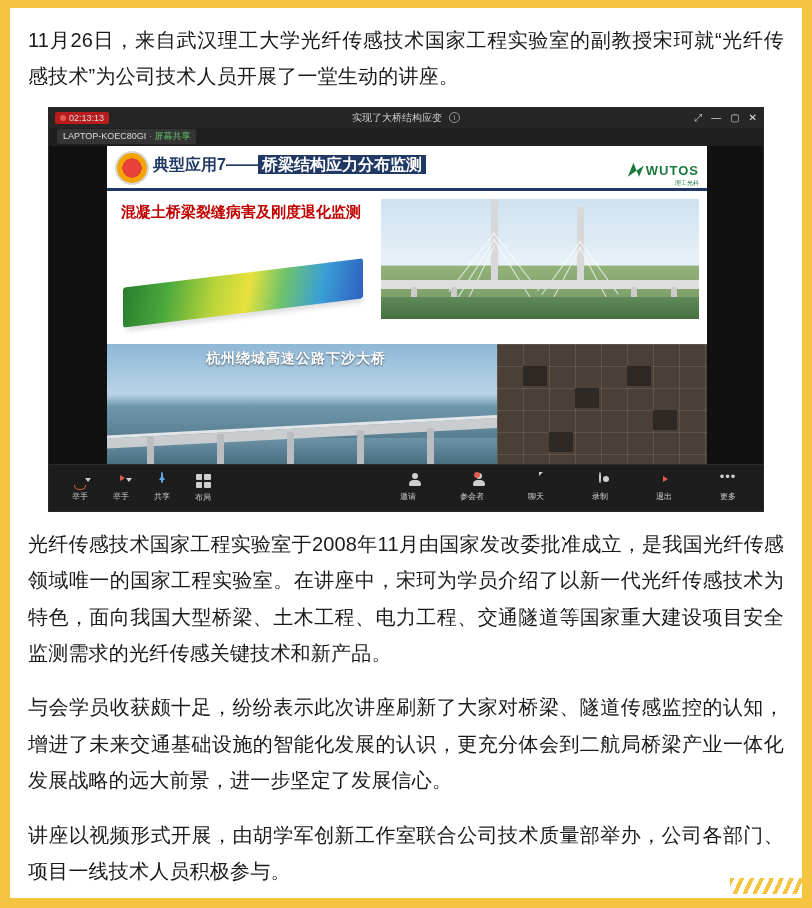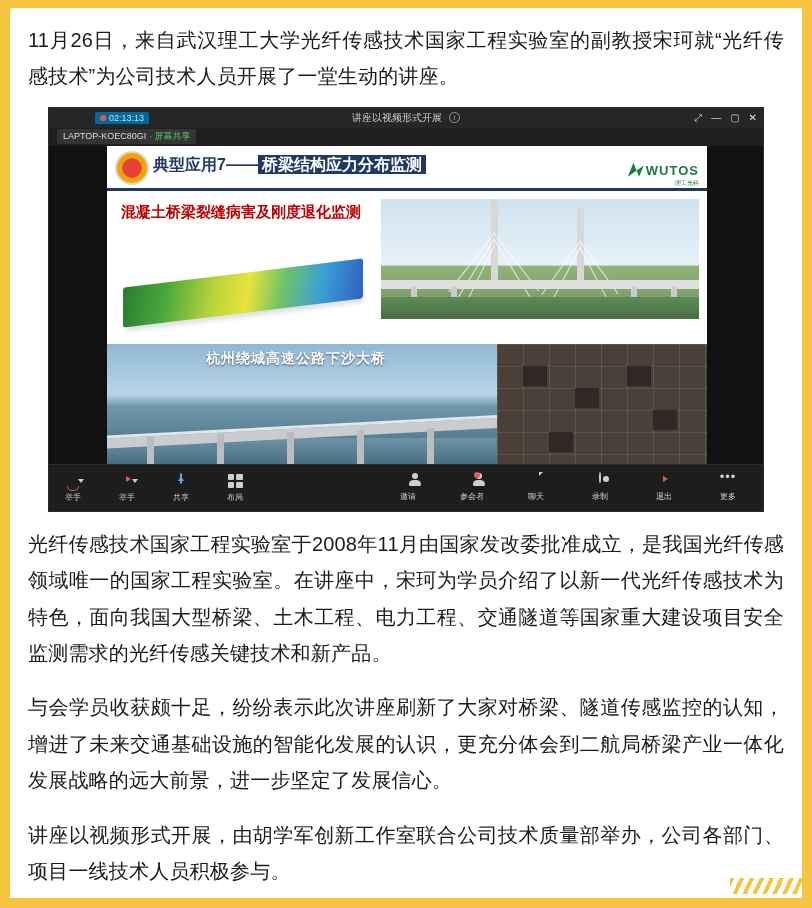"02:13:13" .mt-timer { background: #0369a1 -> #b91c1c; margin-left: 40px -> none }
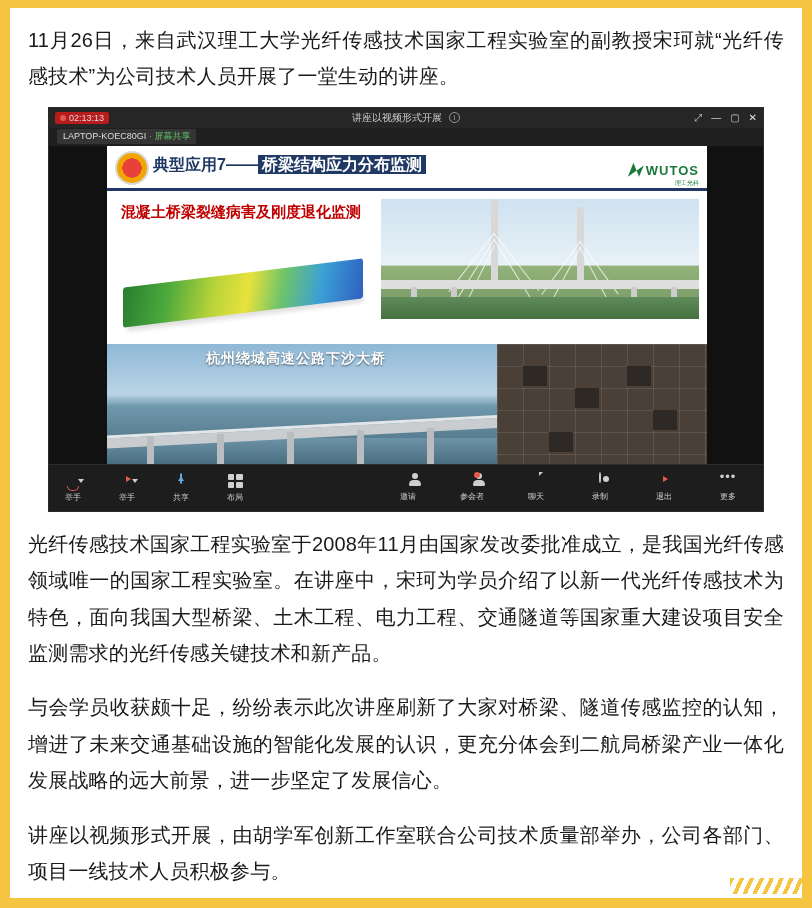"讲座以视频形式开展" span { text: 讲座以视频形式开展 -> 实现了大桥结构应变 }
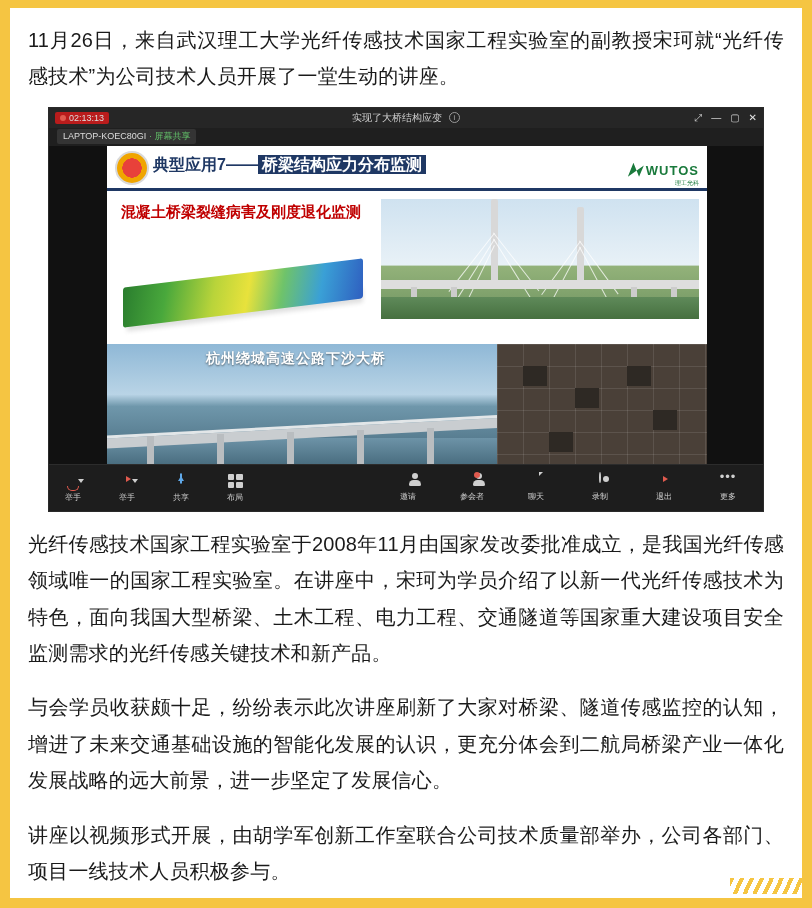"举手" .tb-left { align-items: flex-end -> center; gap: 16px -> 3px; padding-left: 5px -> 12px }
